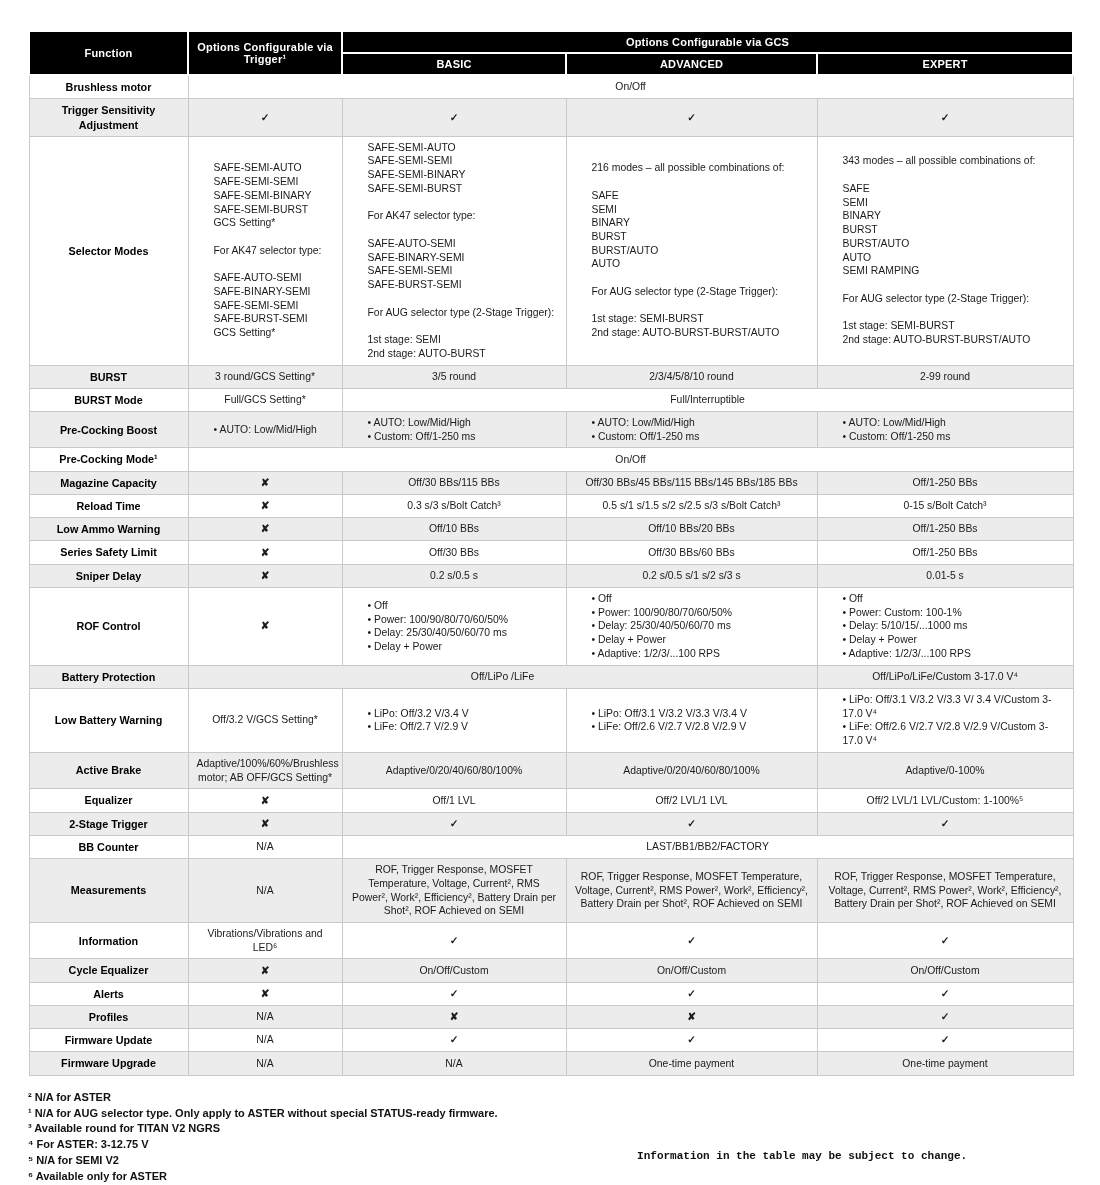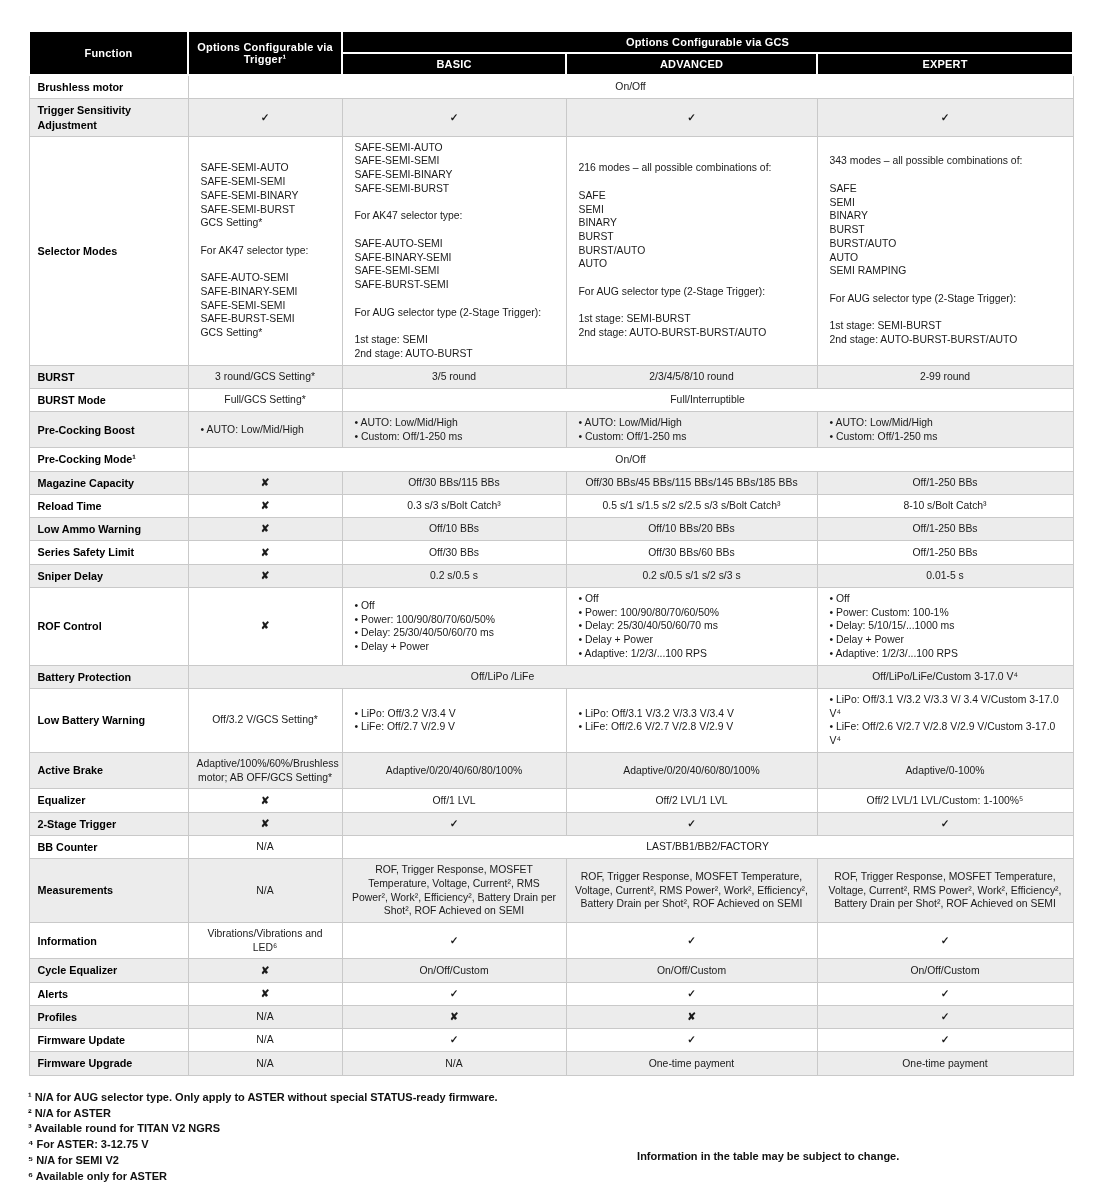"Brushless motor" table.main td.label { text-align: left -> center }
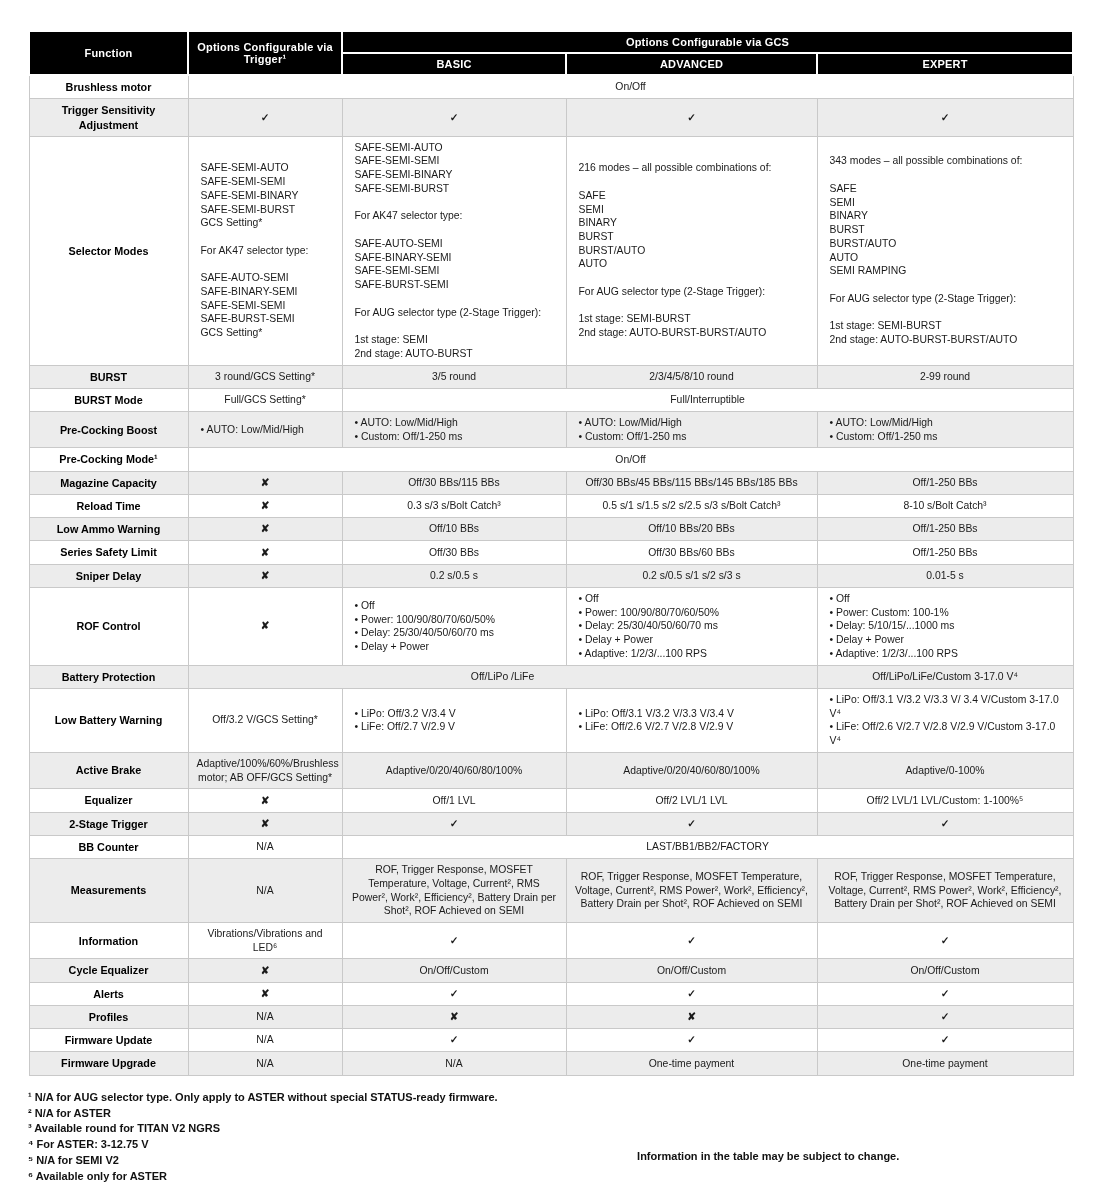"SAFE-SEMI-AUTO" table.main td.left { padding-left: 12px -> 25px }
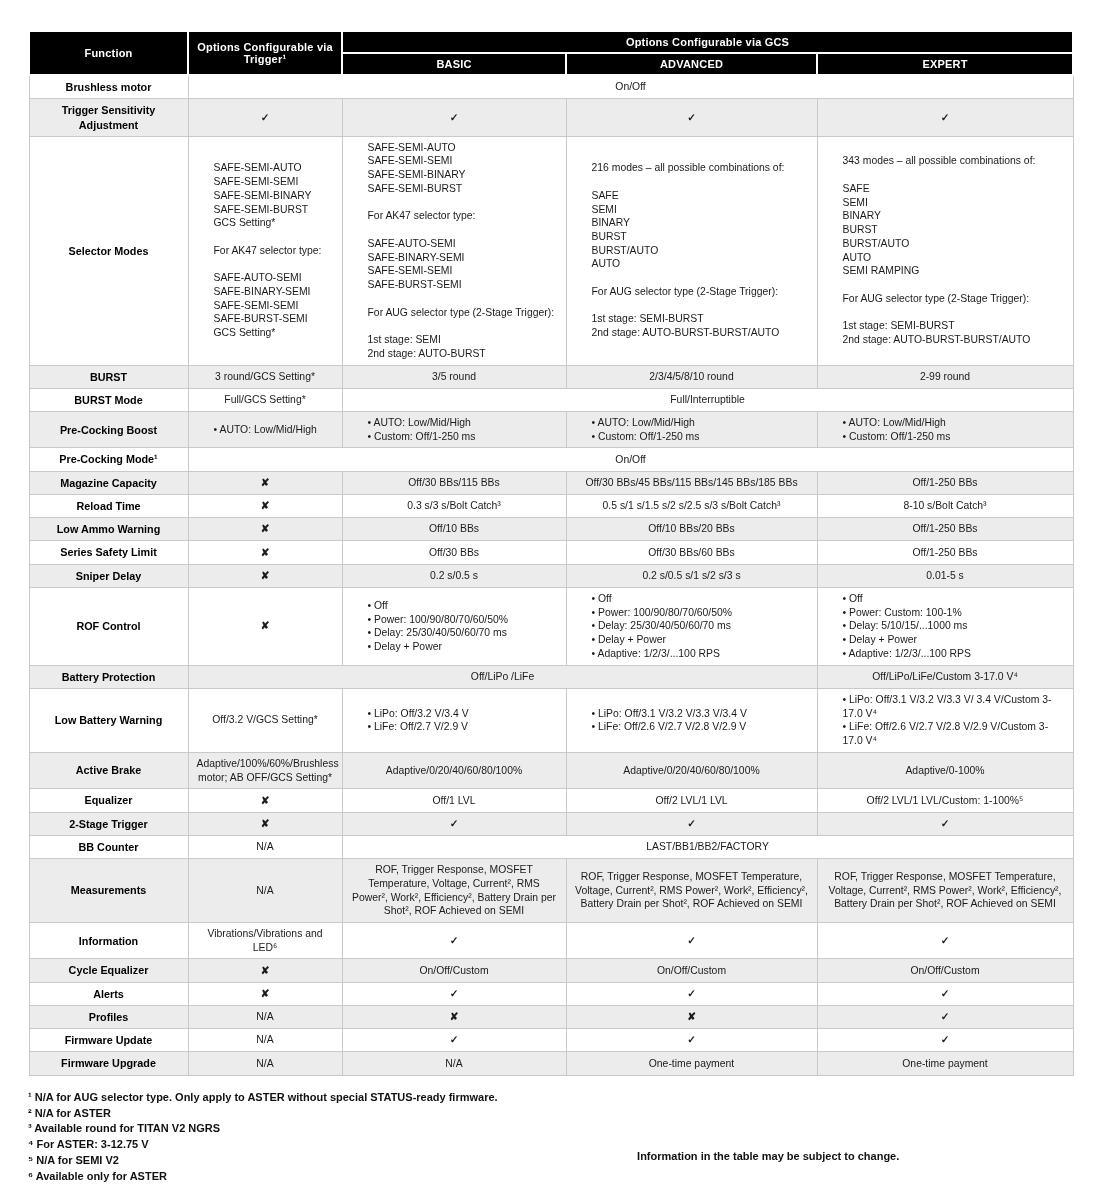"8-10 s/Bolt Catch³" td { text: 8-10 -> 0-15 }
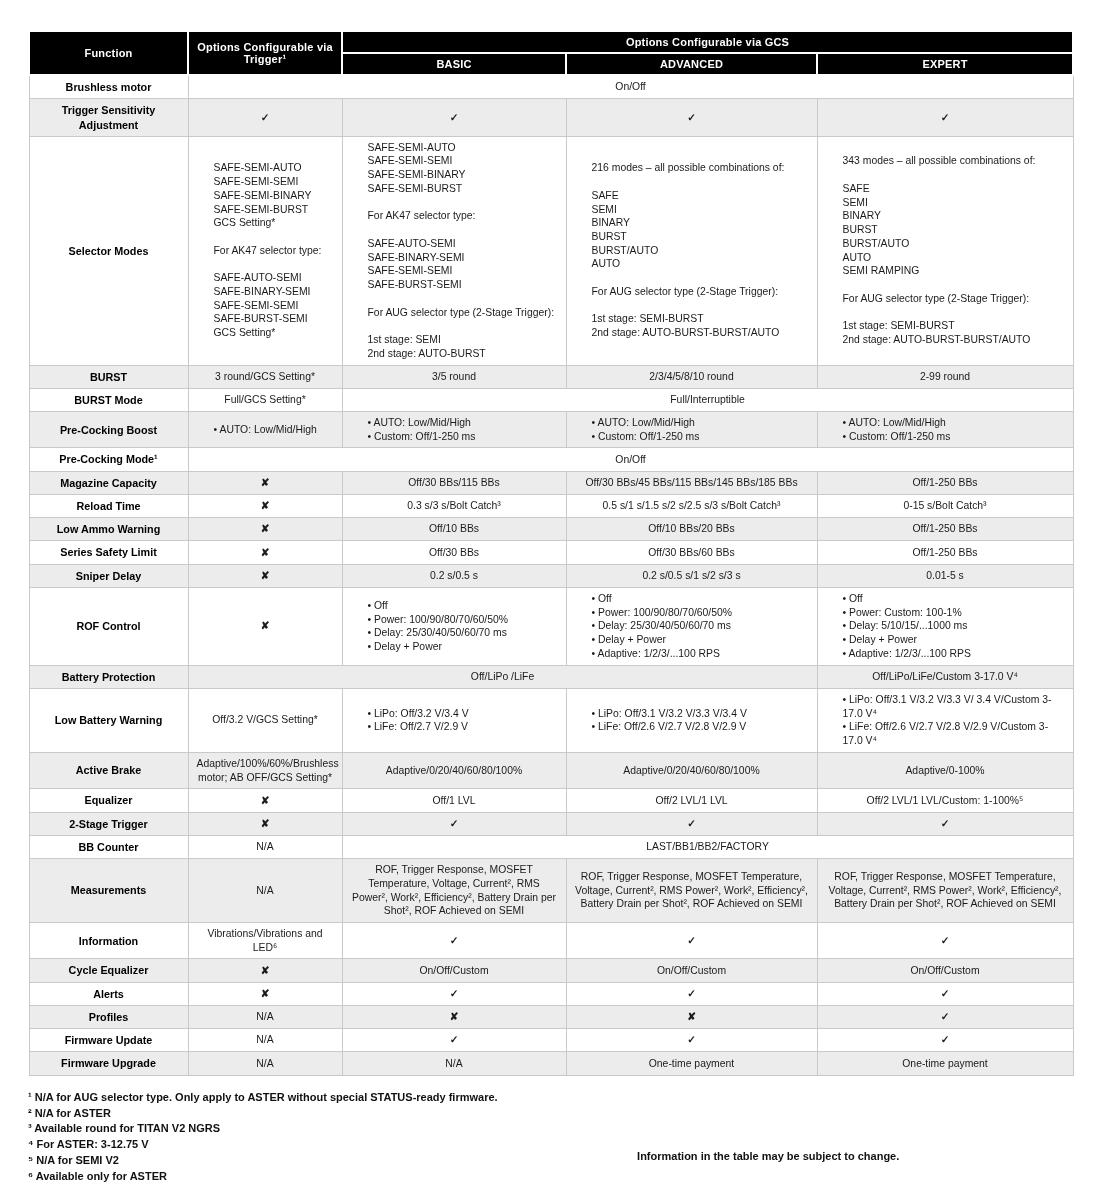"¹ N/A for AUG selector" p.fn { order: before "² N/A for ASTER" -> after "² N/A for ASTER" }
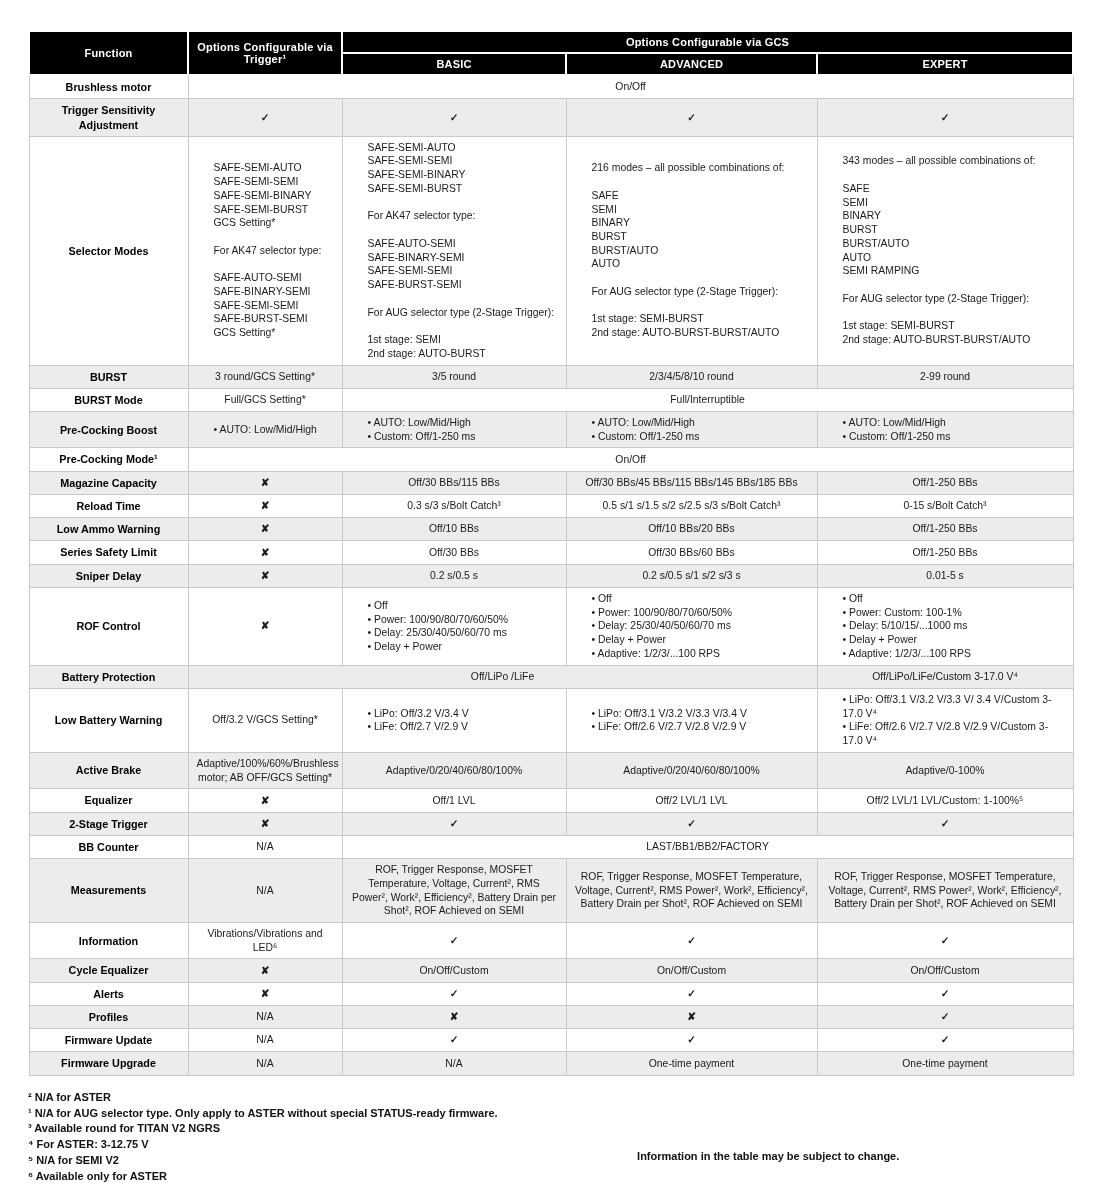"Information in the table may" .change-note { font-family: none -> Liberation Mono, monospace }
